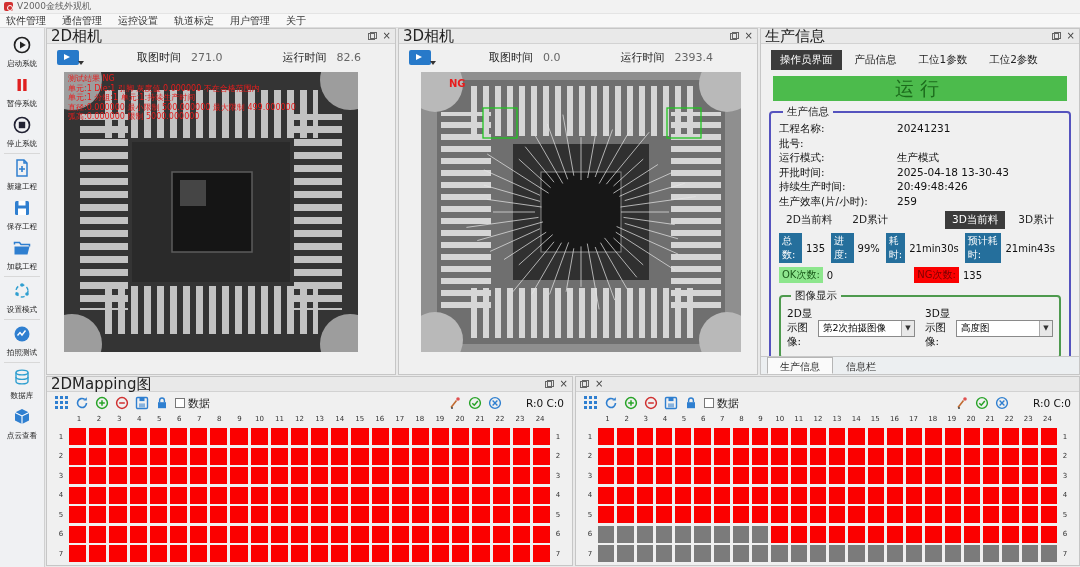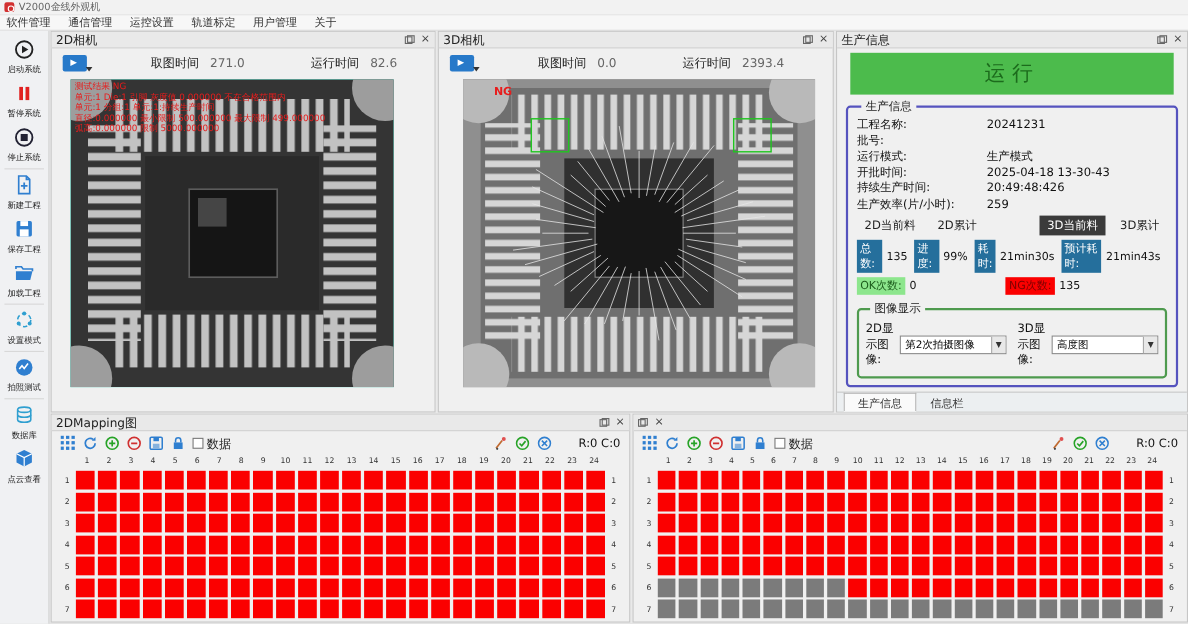"2D相机" .panel-title { font-size: 11px -> 15px }
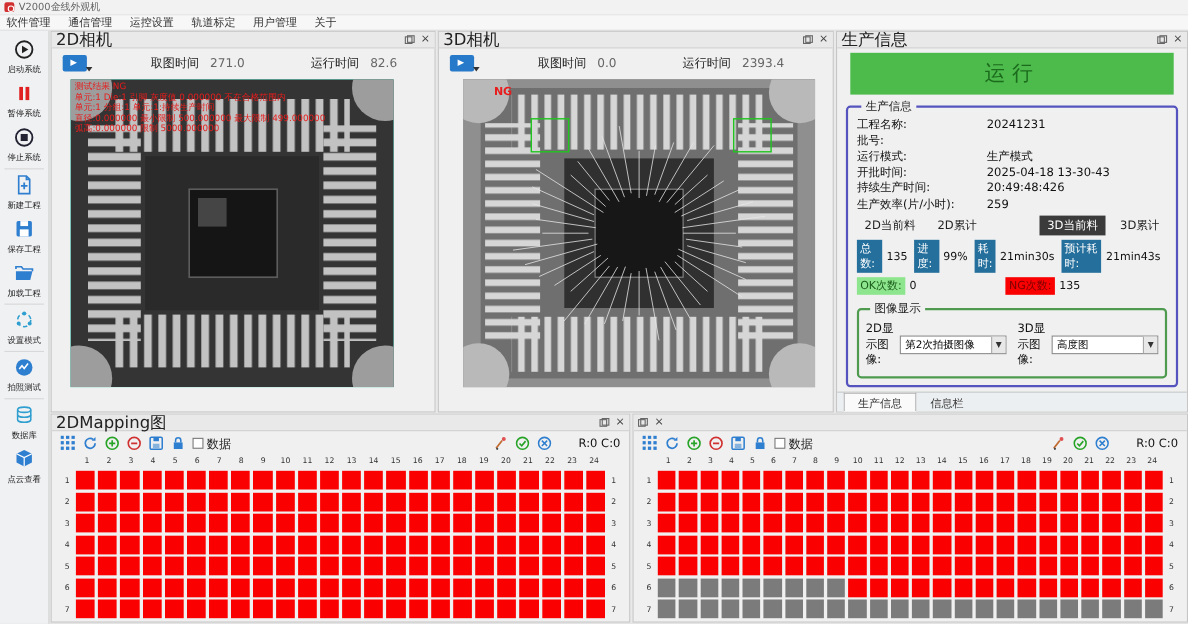"操作员界面" div.prod-tabs { html: none -> <div> <span>操作员界面</span> <span>产品信息</span> <span>工位1参数</span> <span>工位2参数</span> </div> }
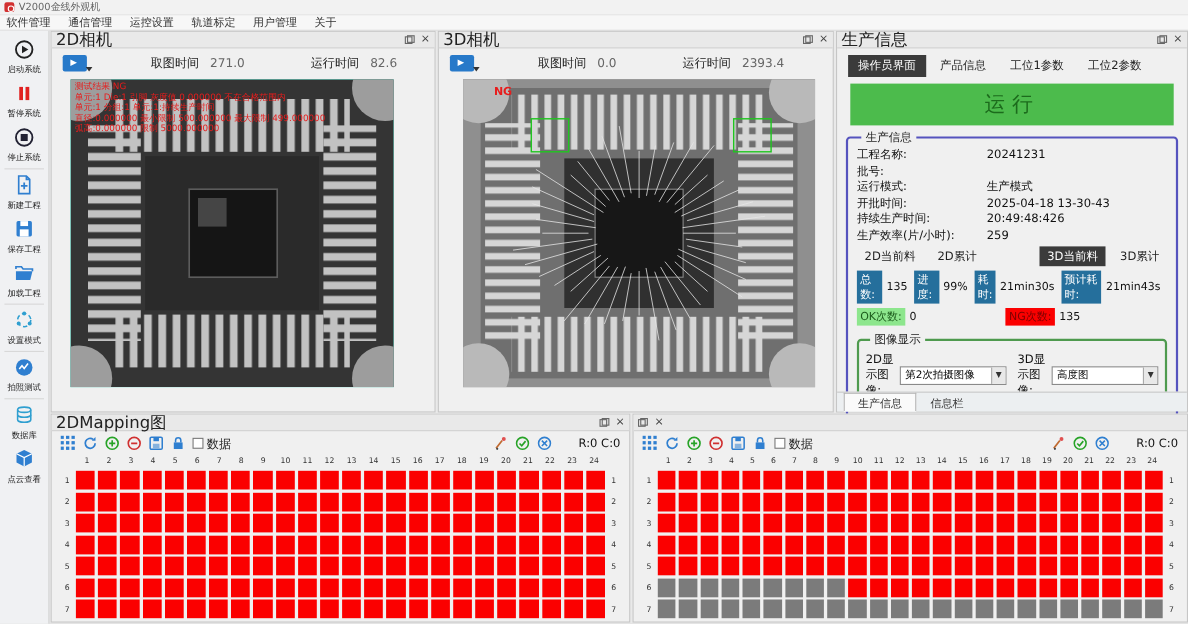"测试结果 NG" .cam-image { background: #5eead4 -> #fde047 }
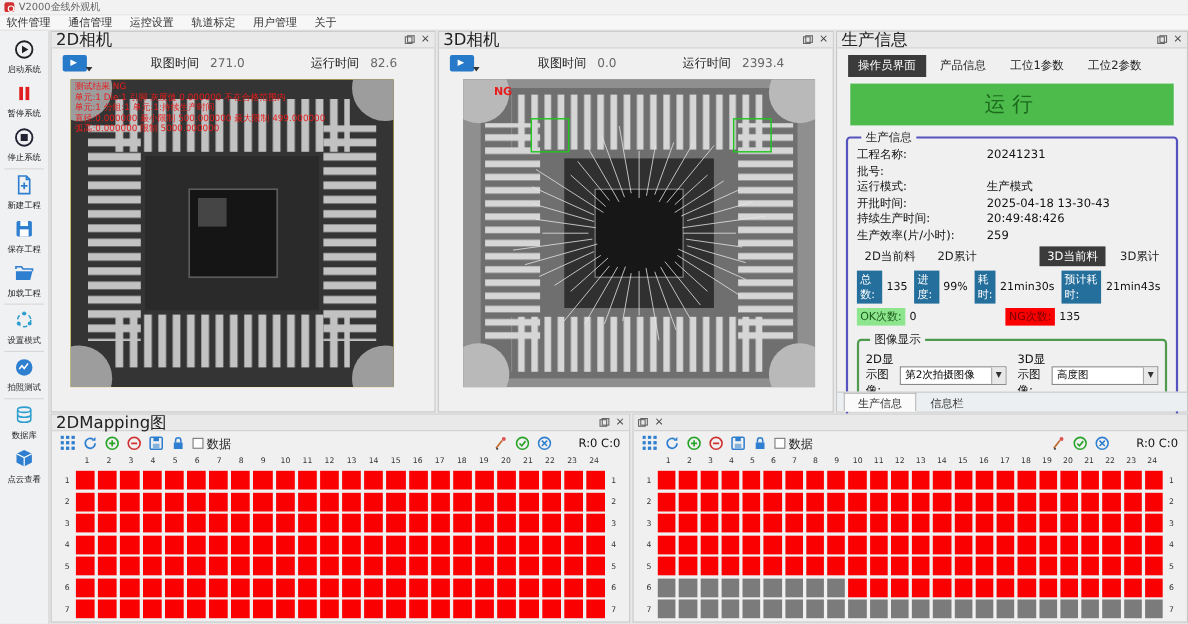"运行" .run-banner { height: 38px -> 25px }
